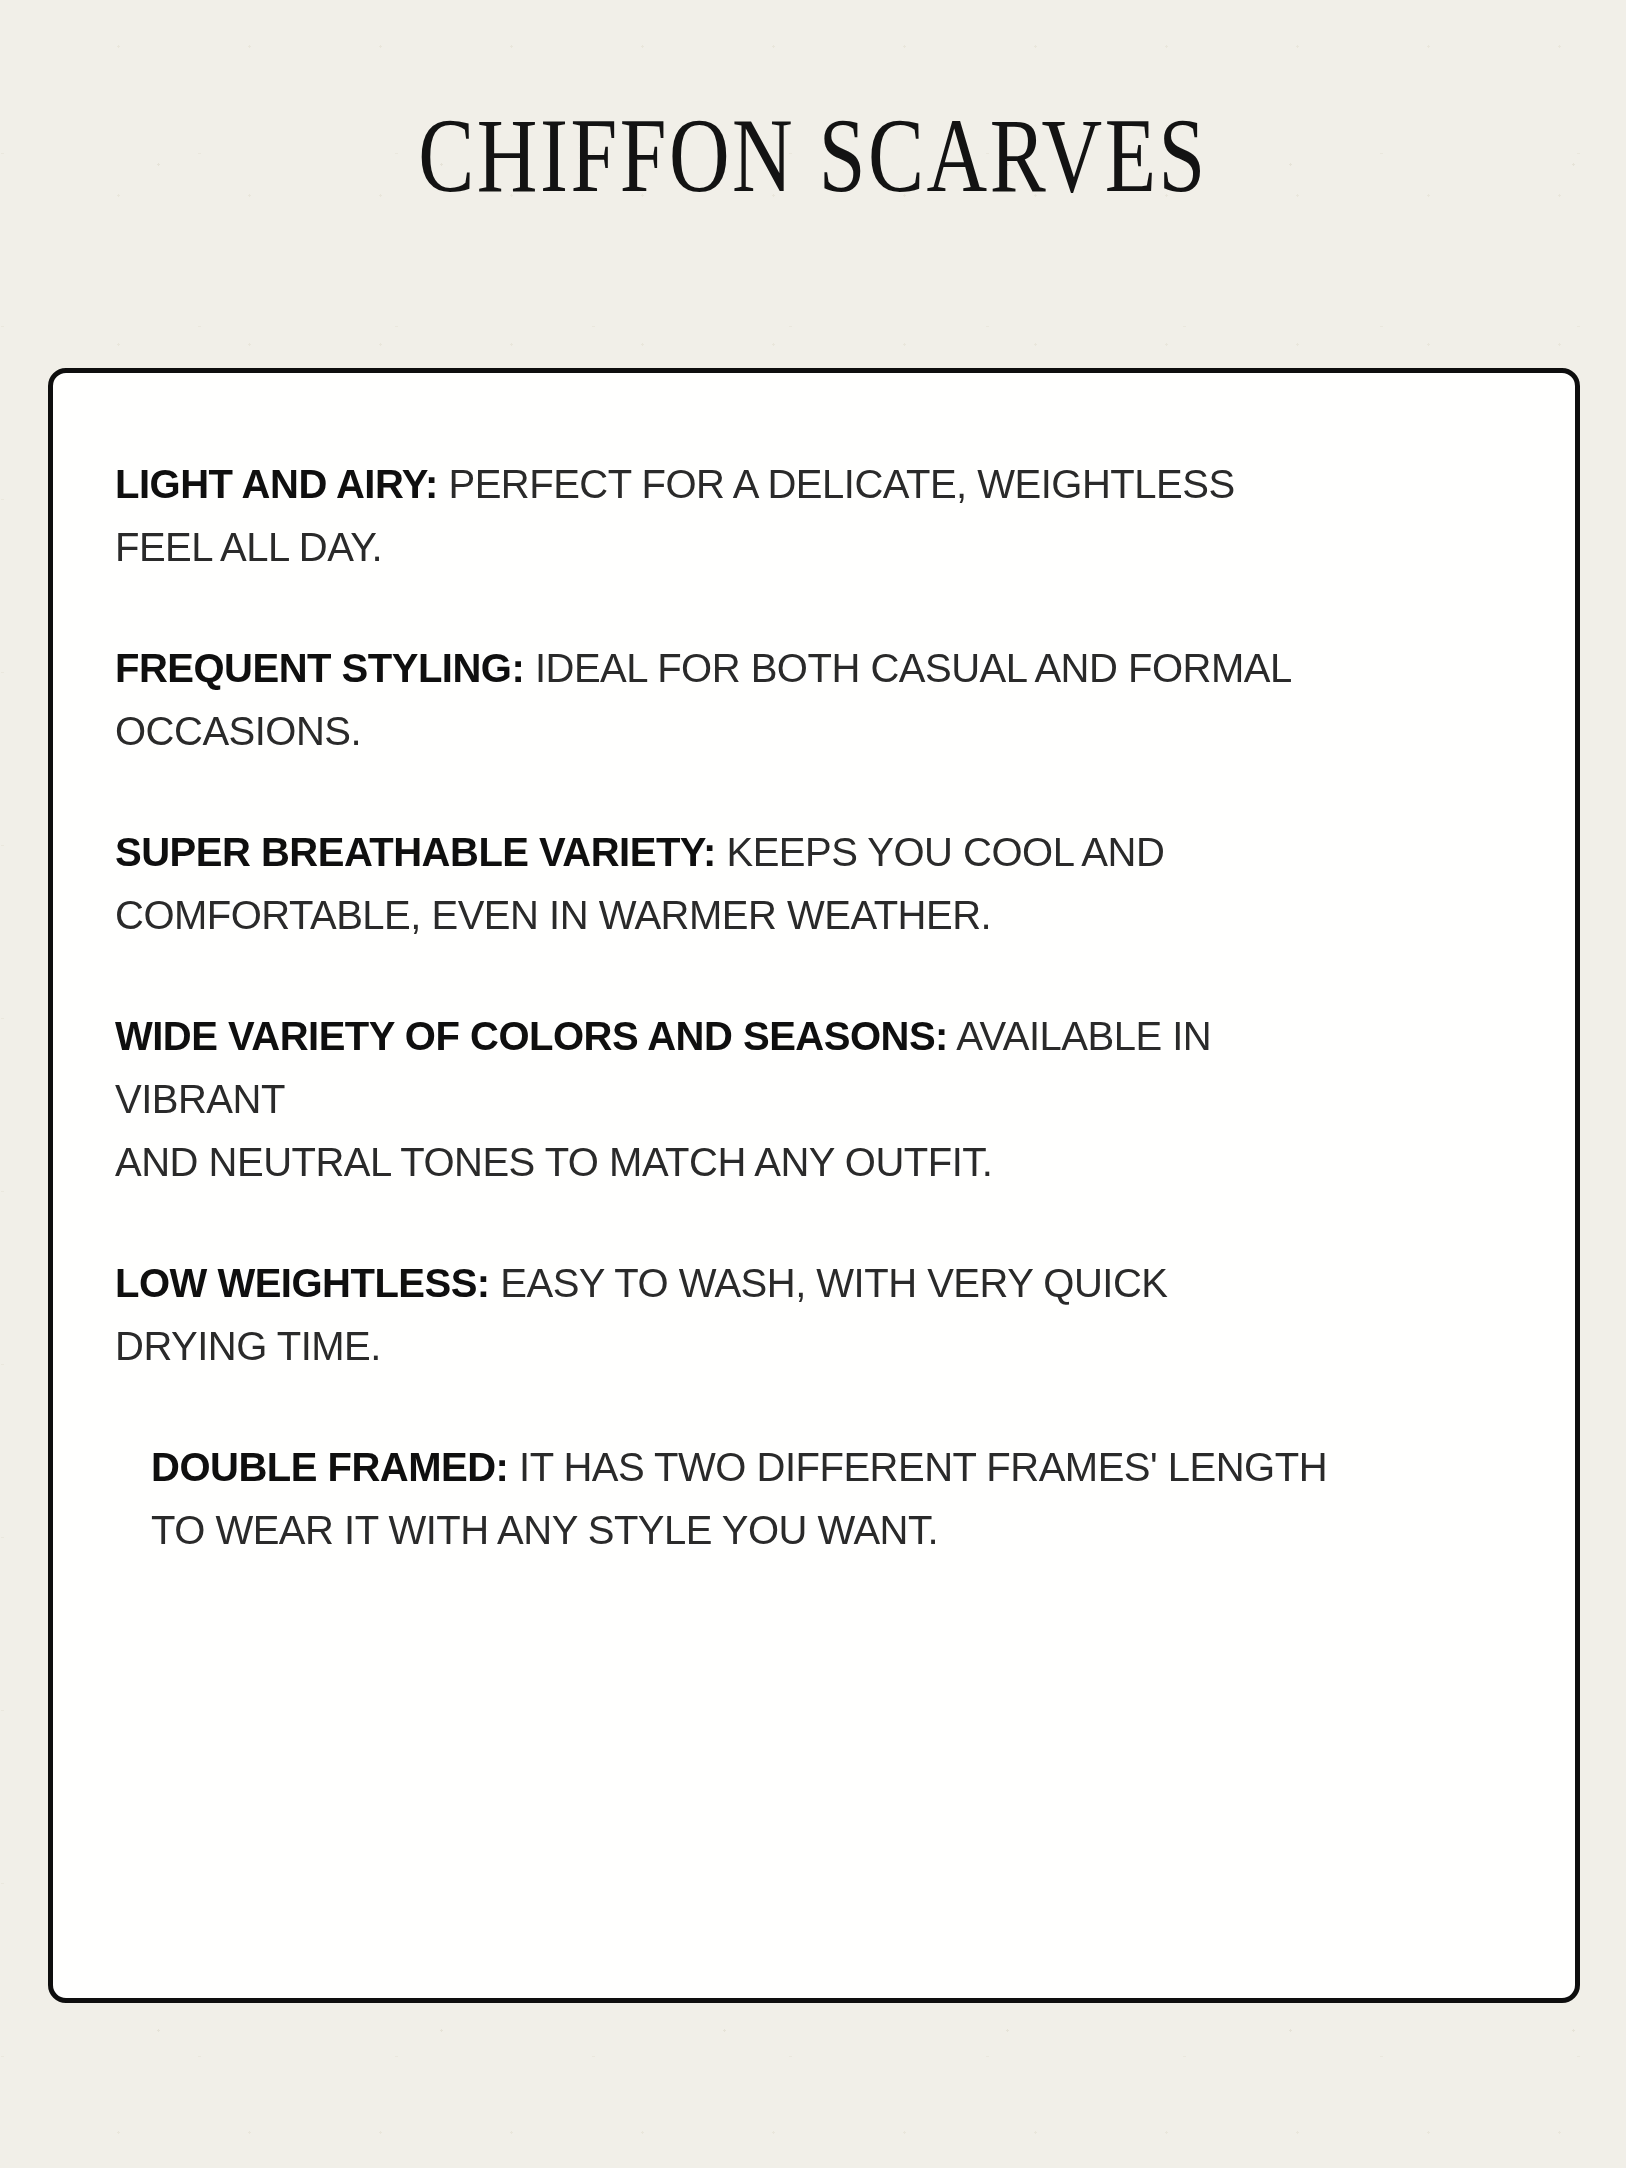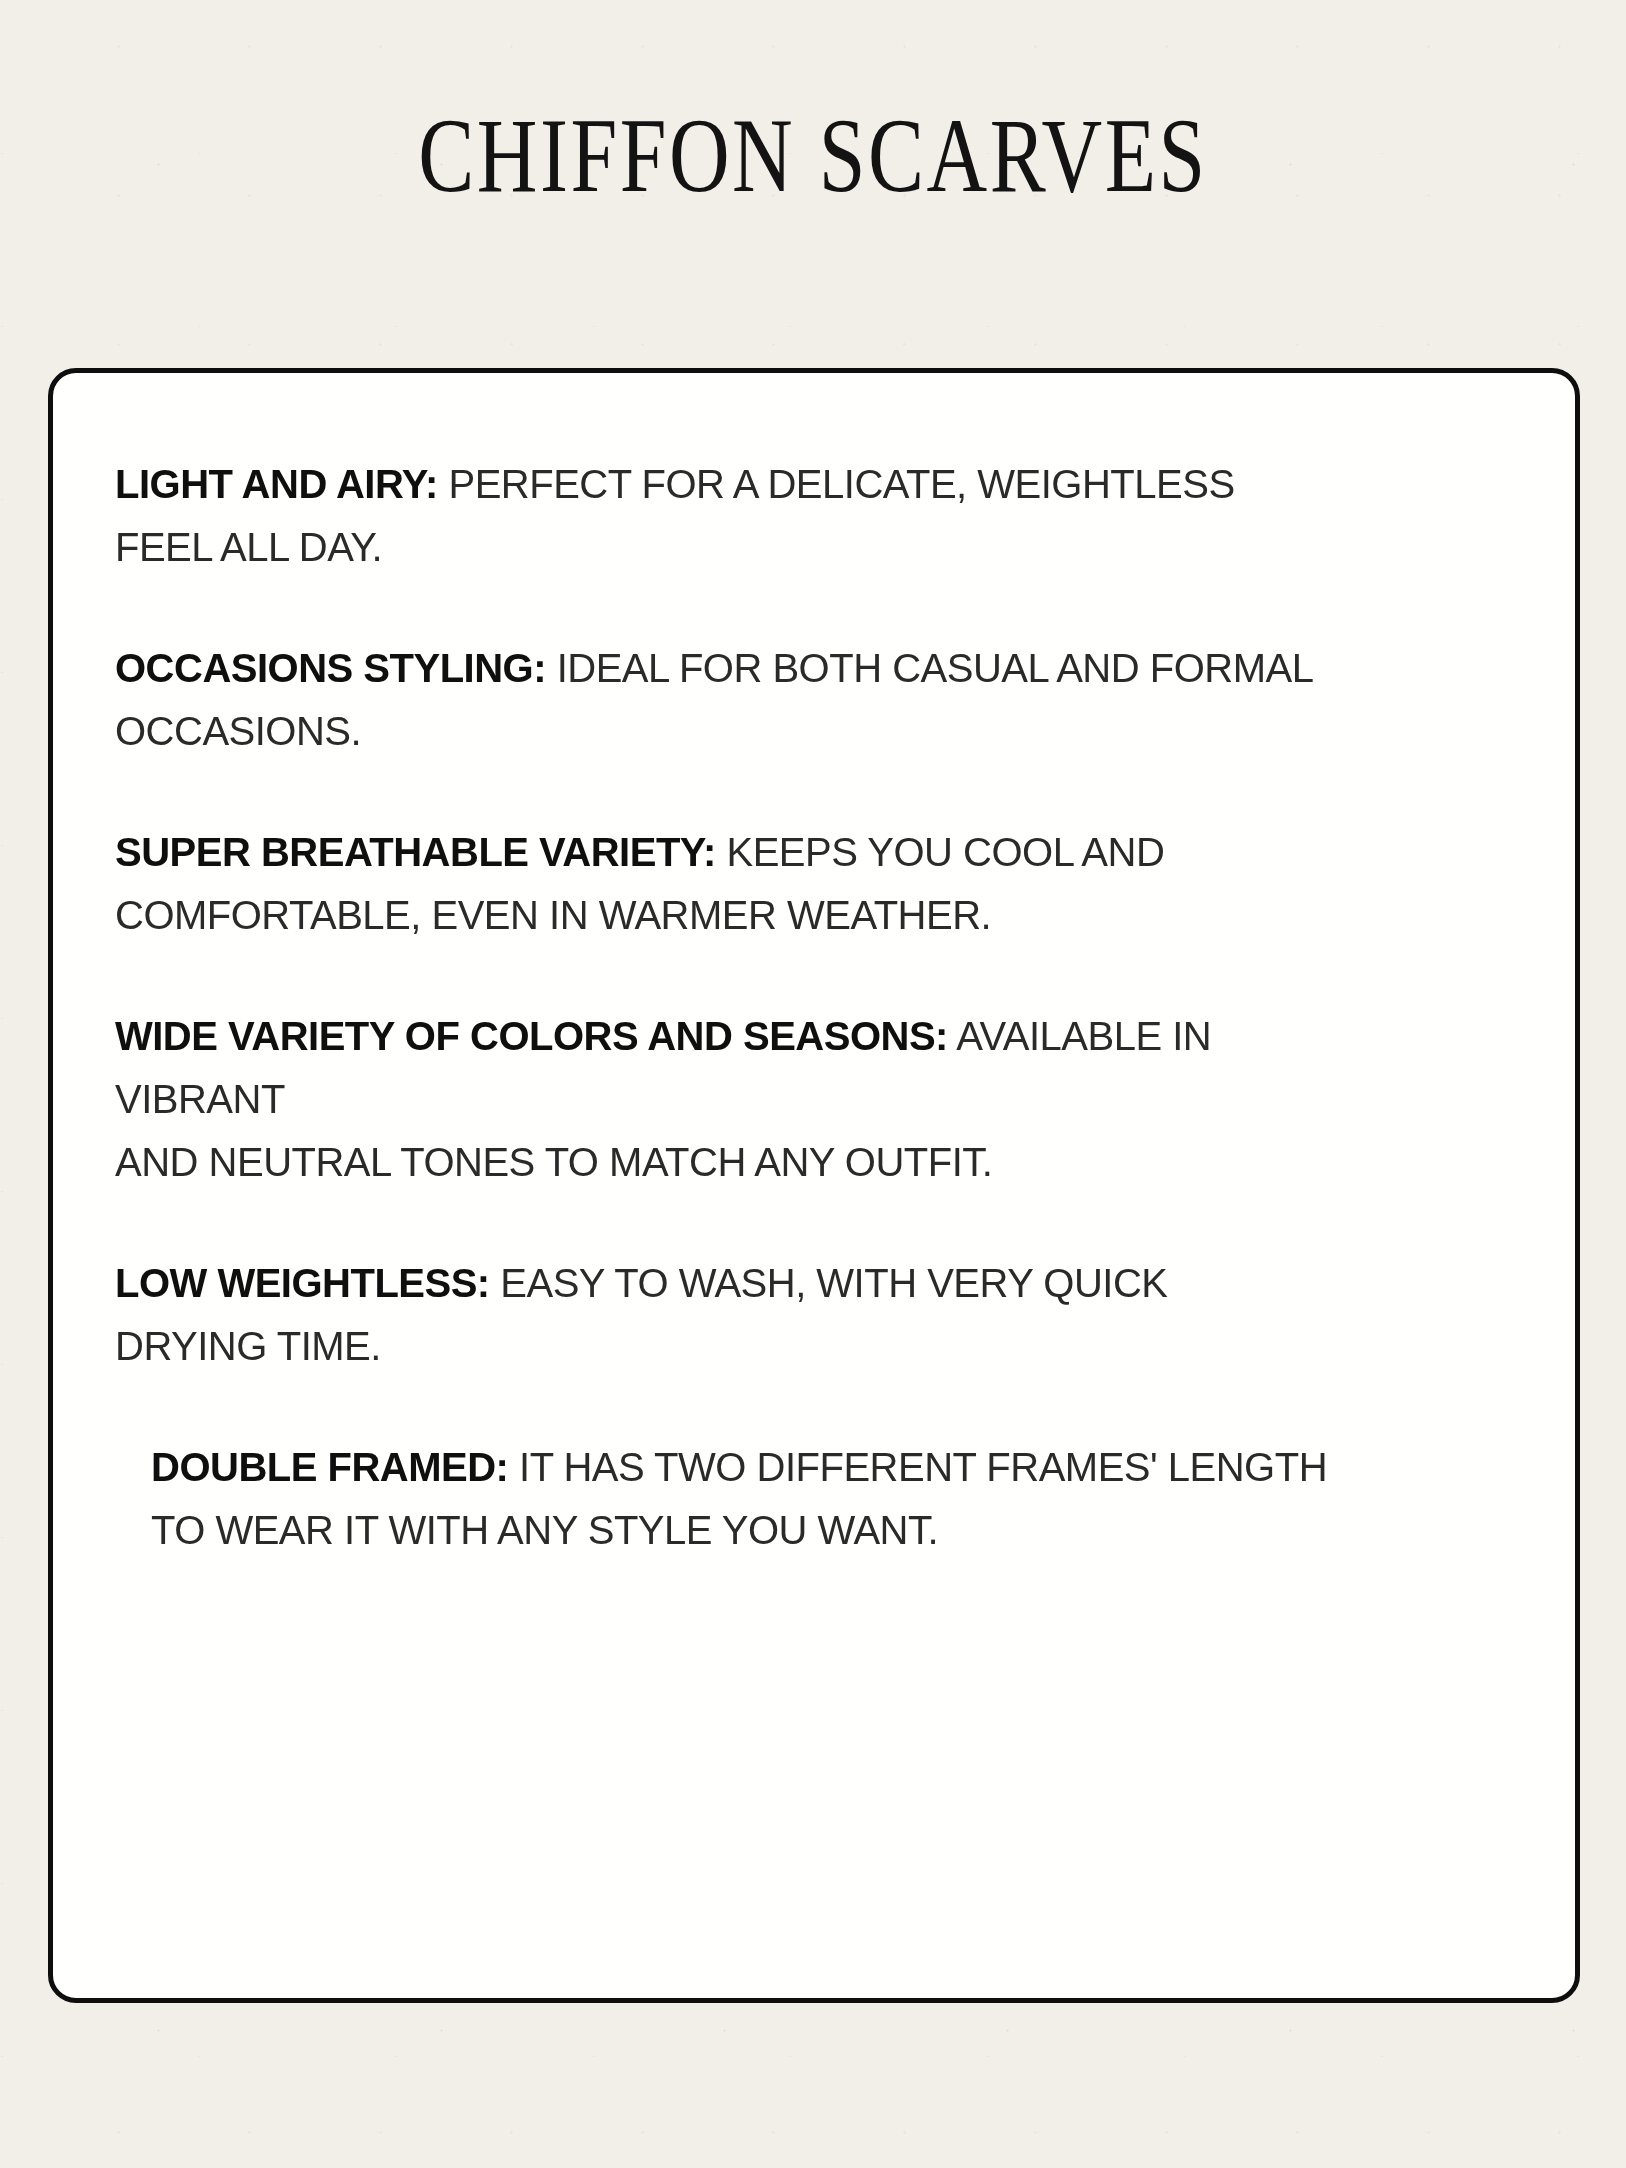"LIGHT AND AIRY: PERFECT FOR" .card { border-radius: 28px -> 18px }
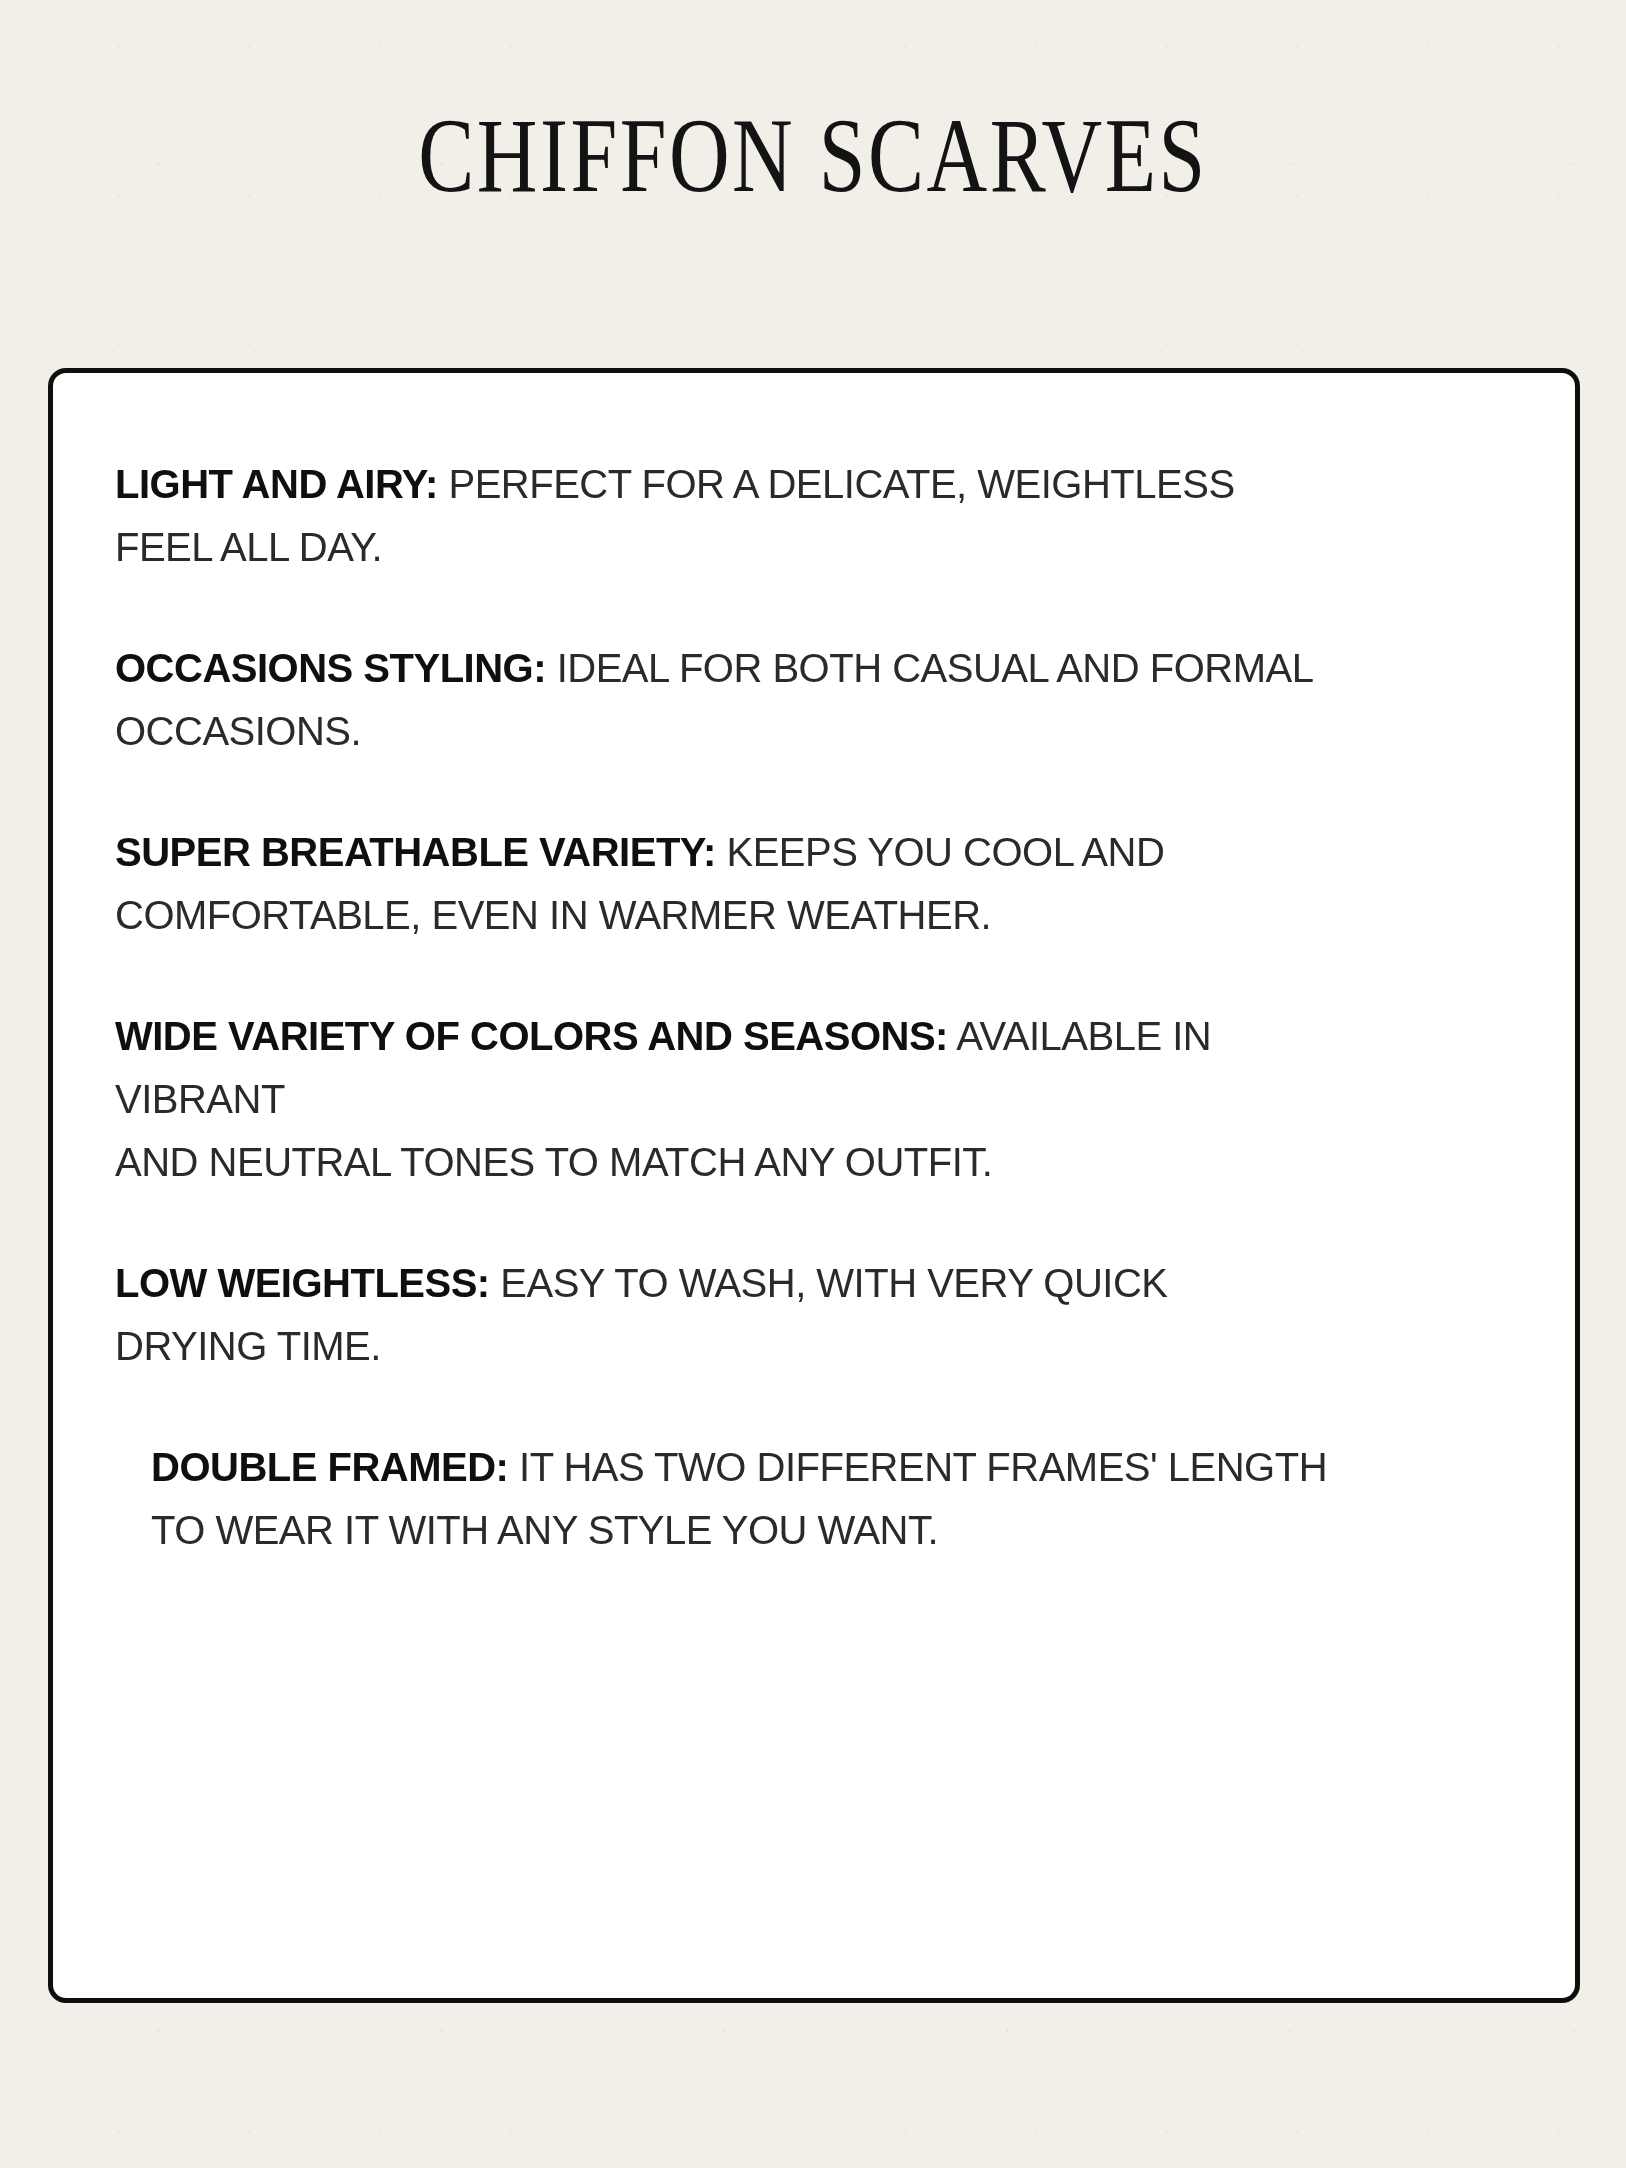"OCCASIONS STYLING:" span.feature-label { text: OCCASIONS -> FREQUENT }
